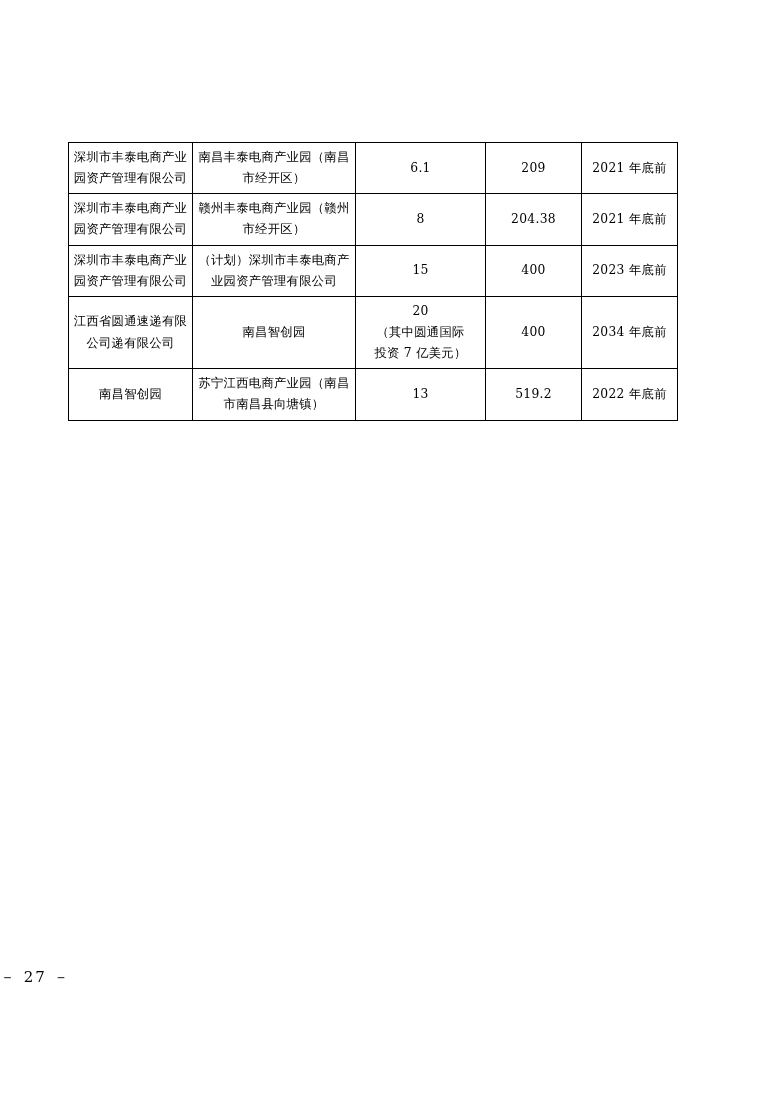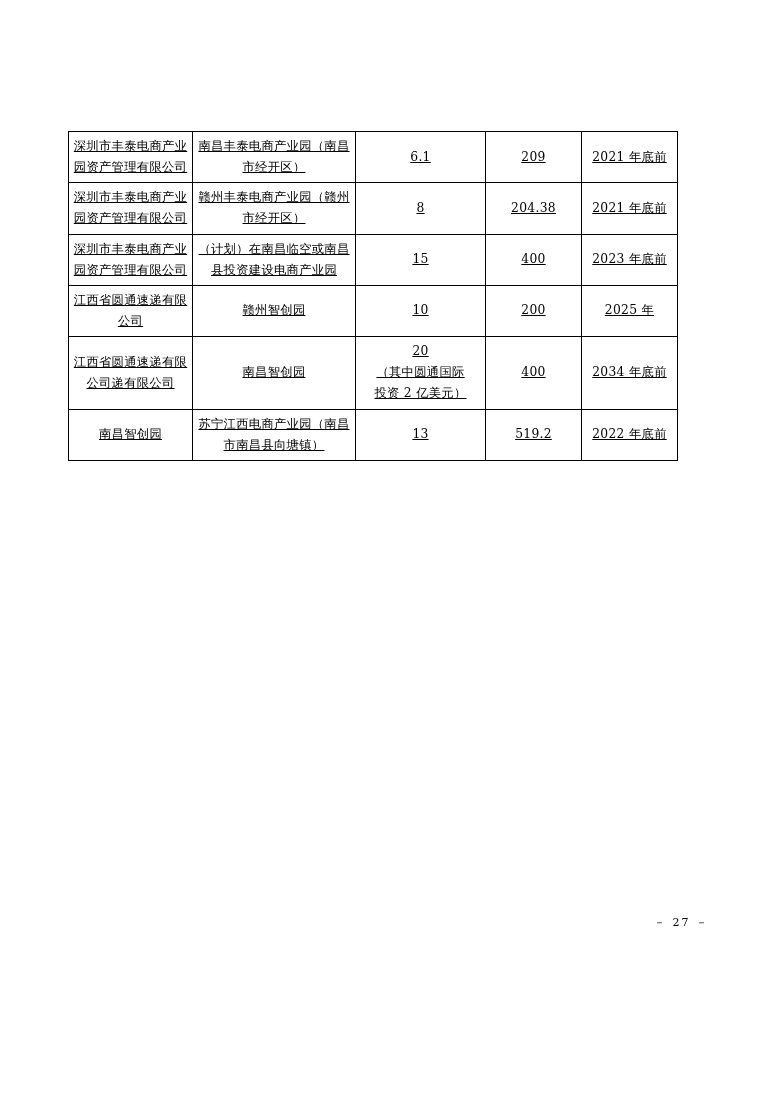"深圳市丰泰电商产业园资产管理有限公司" .table-wrap { text-decoration: underline -> none; top: 131px -> 142px }
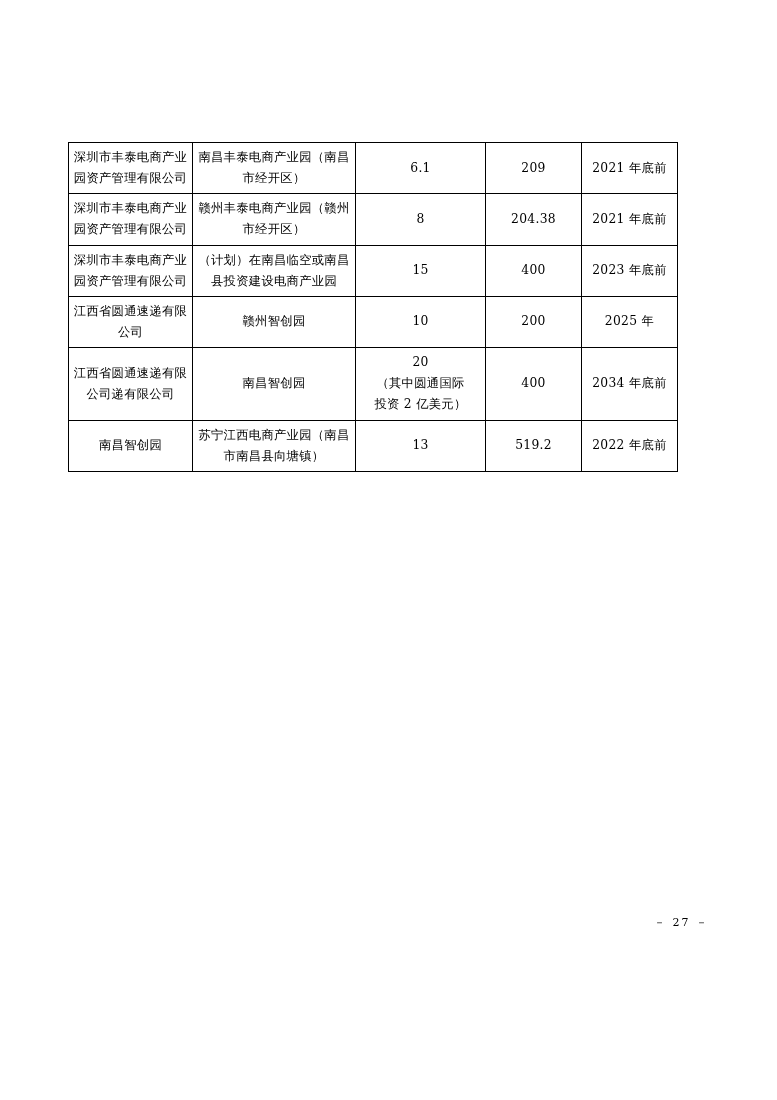"（计划）在南昌临空或南昌县投资建设电商产业园" td.cell-park { text: 在南昌临空或南昌县投资建设电商产业园 -> 深圳市丰泰电商产业园资产管理有限公司 }
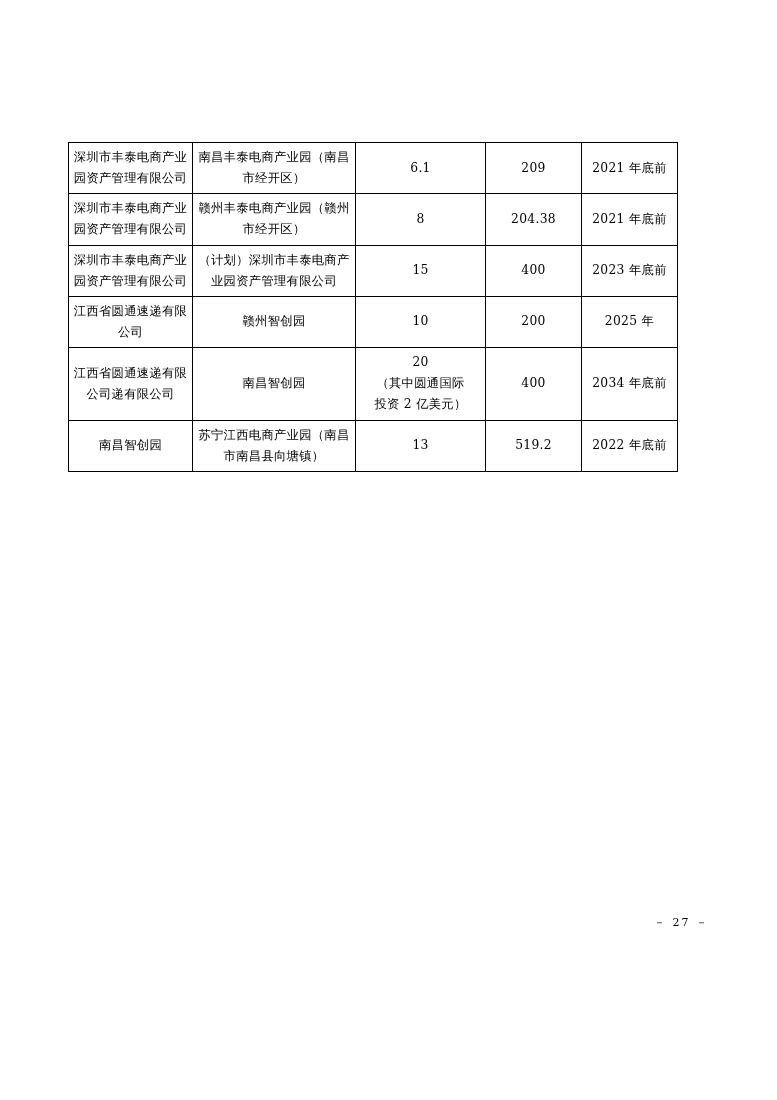"江西省圆通速递有限公司" tr { html: <tr> <td>江西省圆通速递有限公司</td> <td>赣州智创园</td> <td>10</td> <td>200</td> <td>2025 年</td> </tr> -> none }
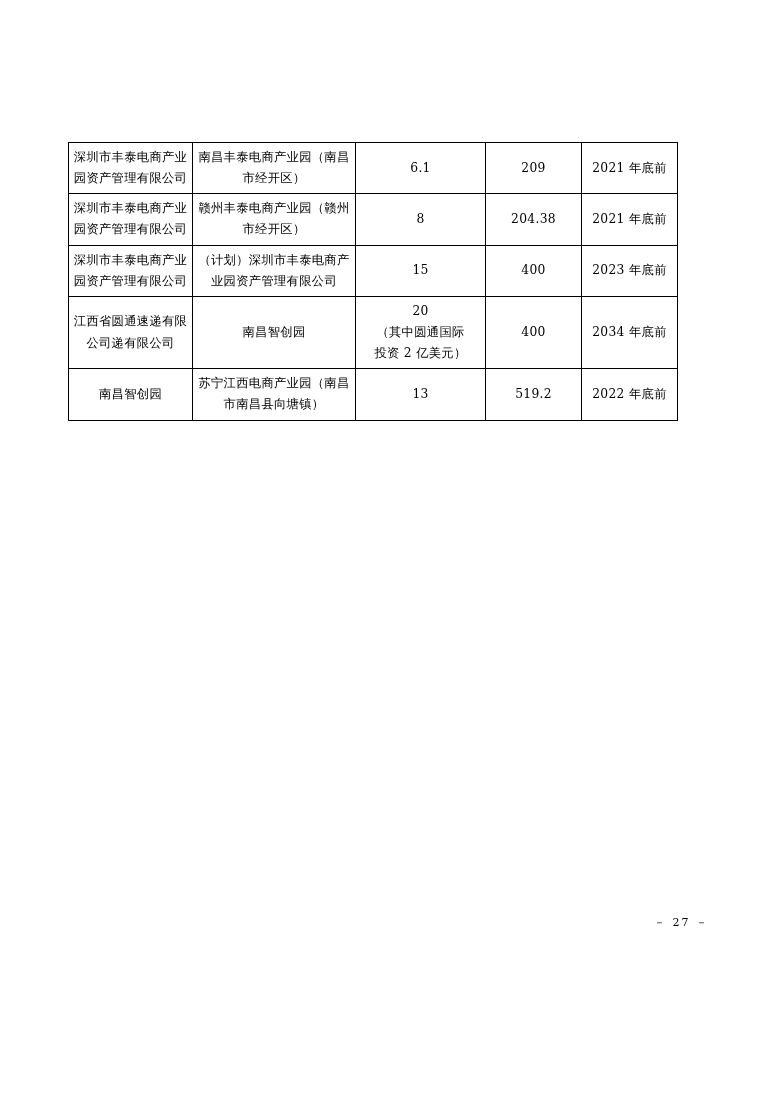"投资 2 亿美元）" span.num-line { text: 2 -> 7 }
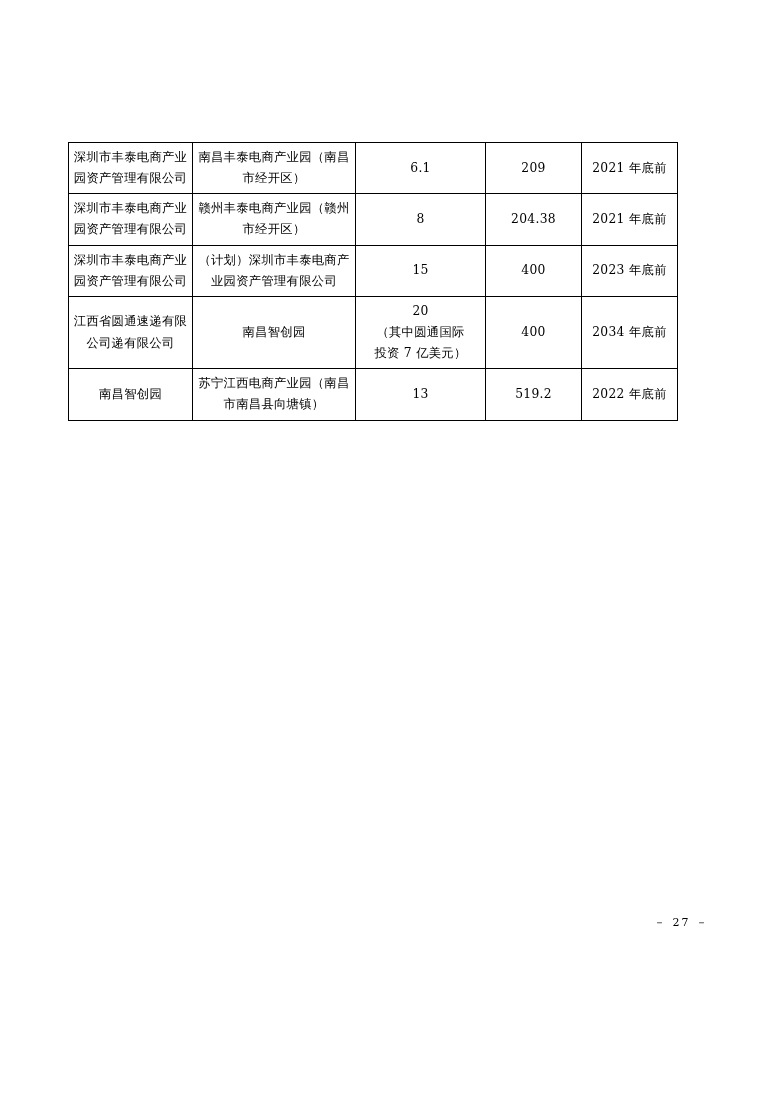"－ 27 －" .page-number { font-size: 11px -> 15px; text-align: right -> left; top: 915px -> 968px }
